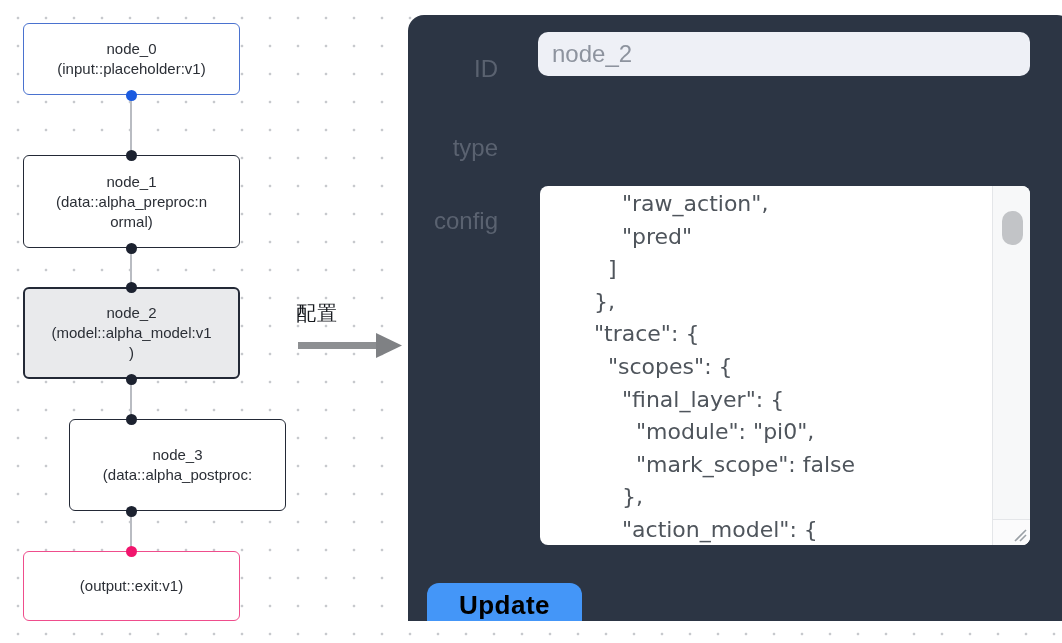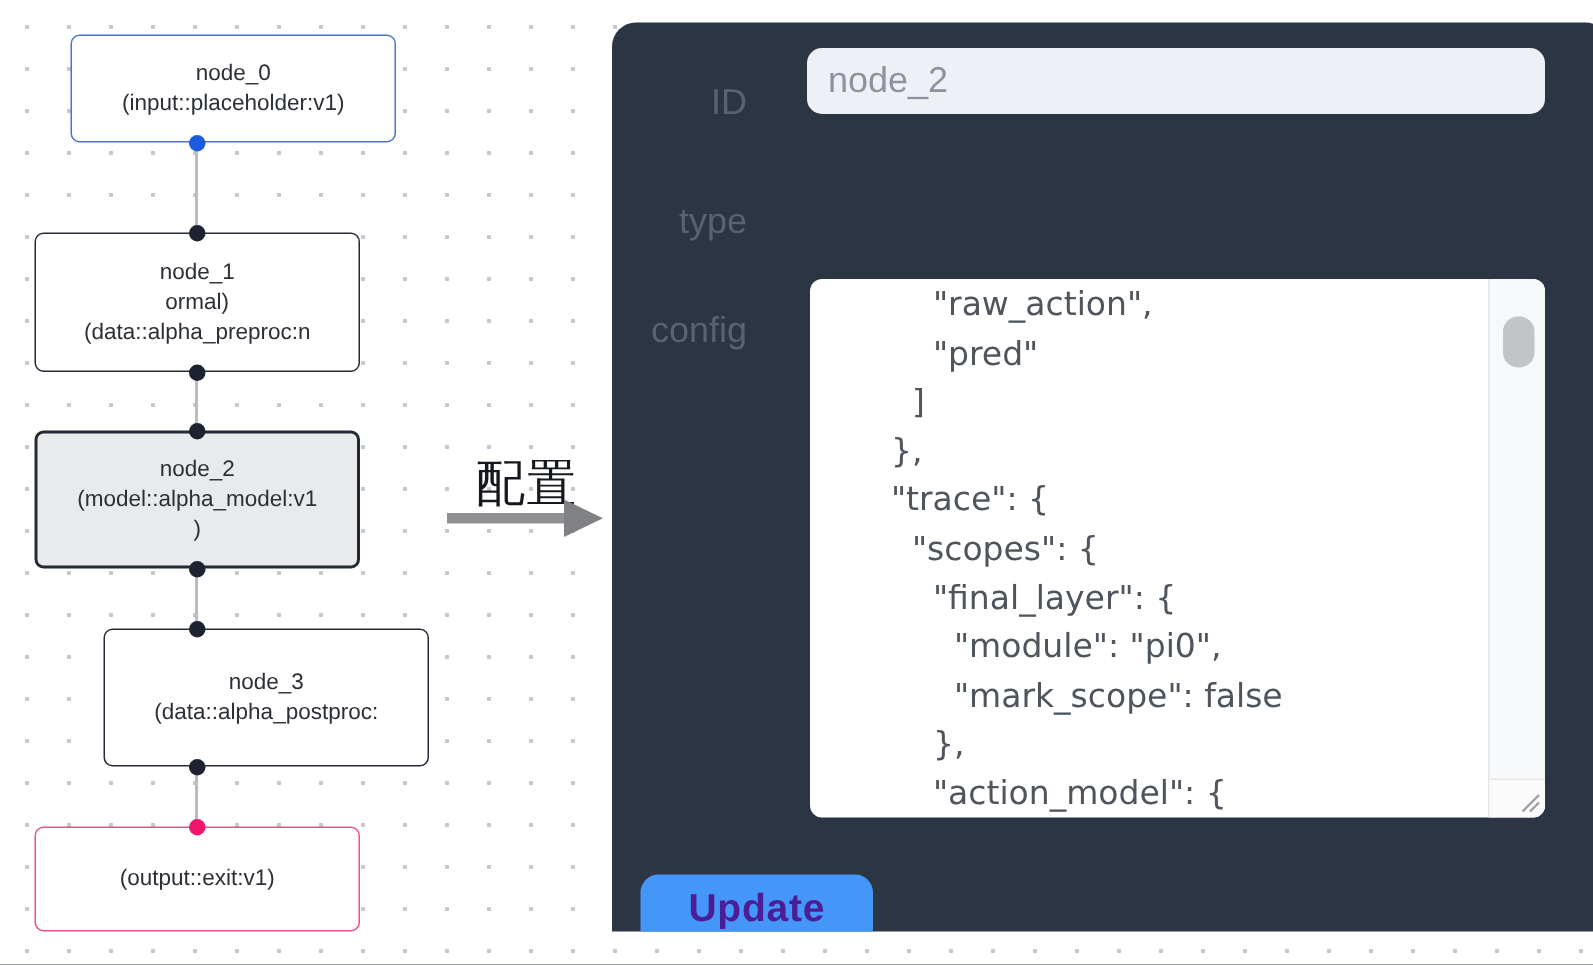"node_0" div.node { margin-left: 24px -> none }
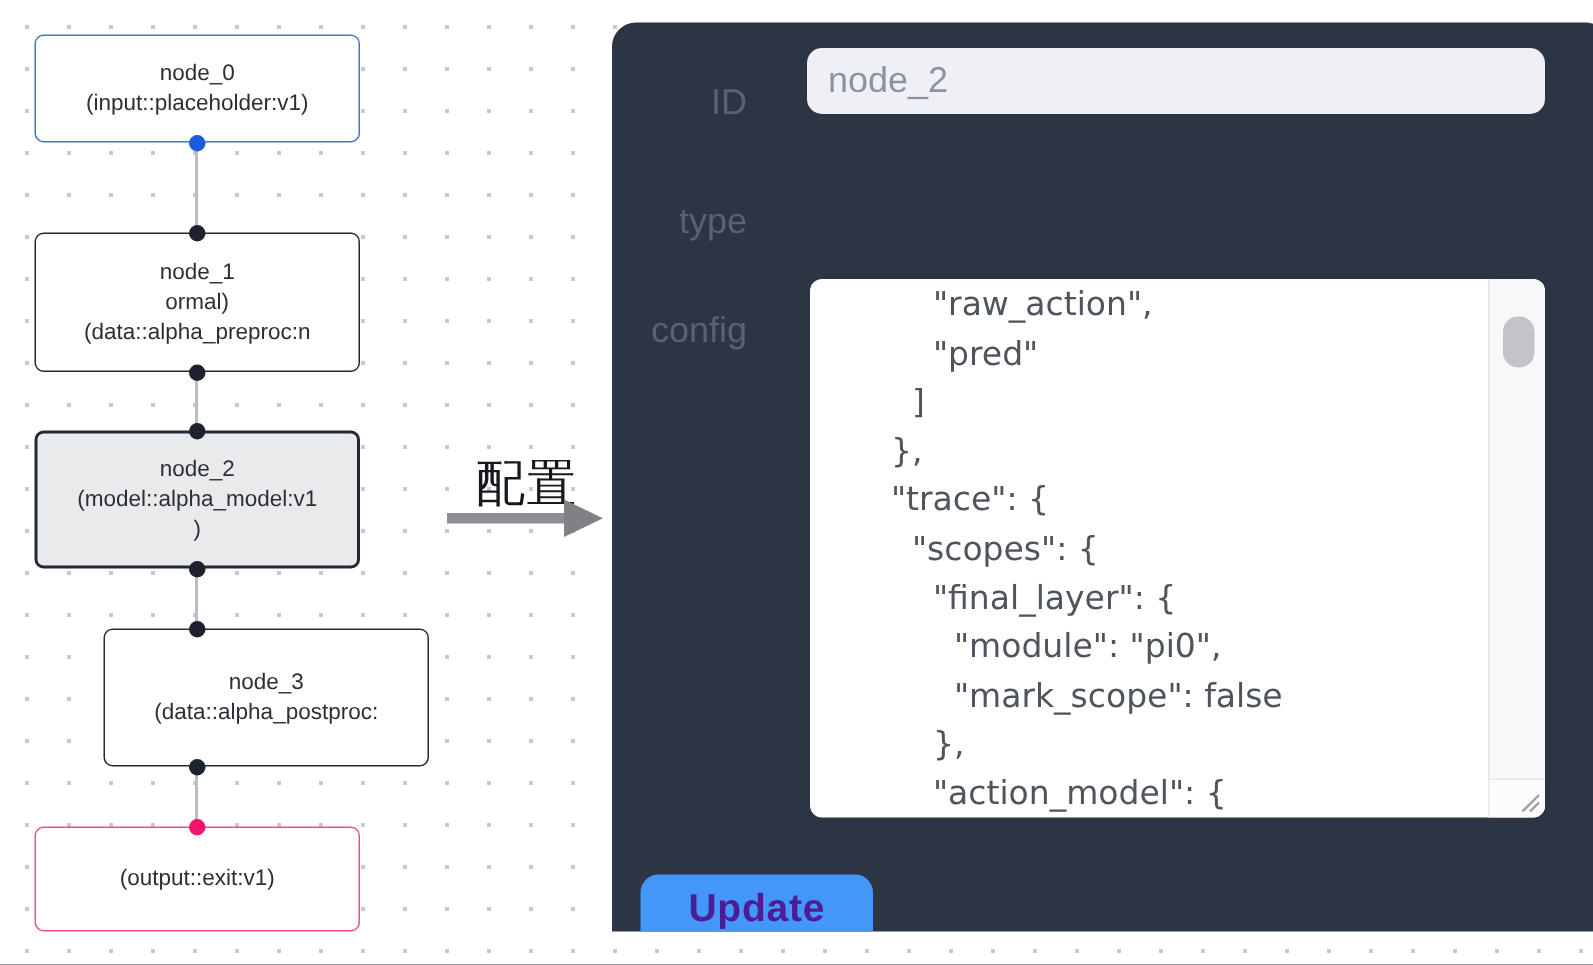"ormal)" div.line { order: before "(data::alpha_preproc:n" -> after "(data::alpha_preproc:n" }
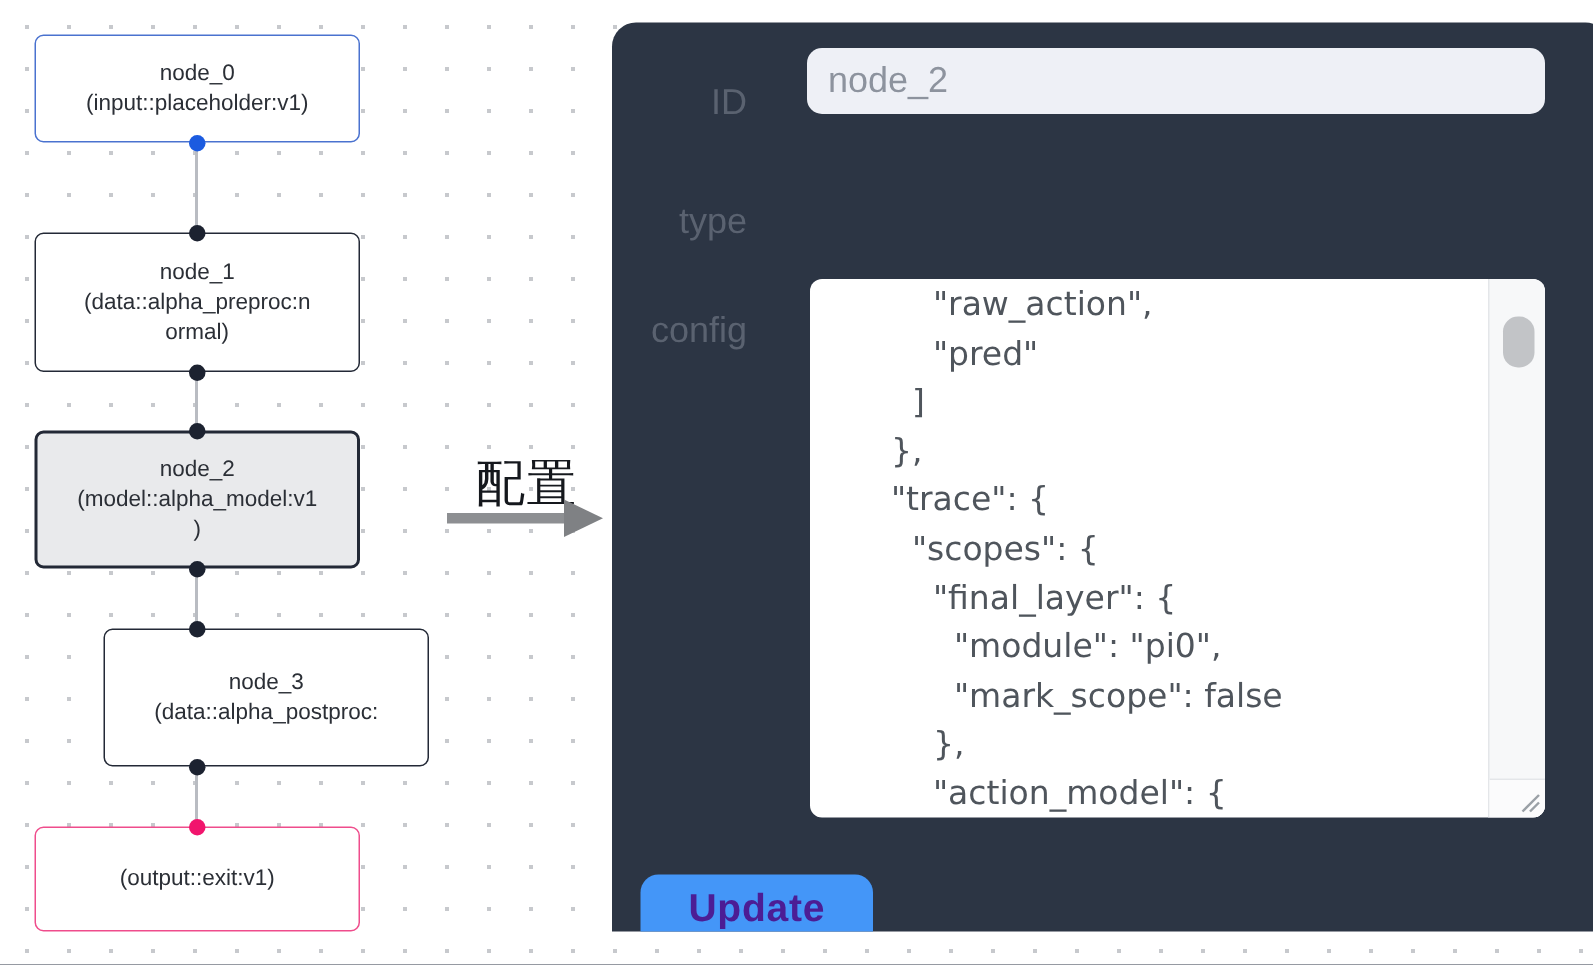"配置" .anno-label { font-size: 33px -> 20px; text-align: center -> left }
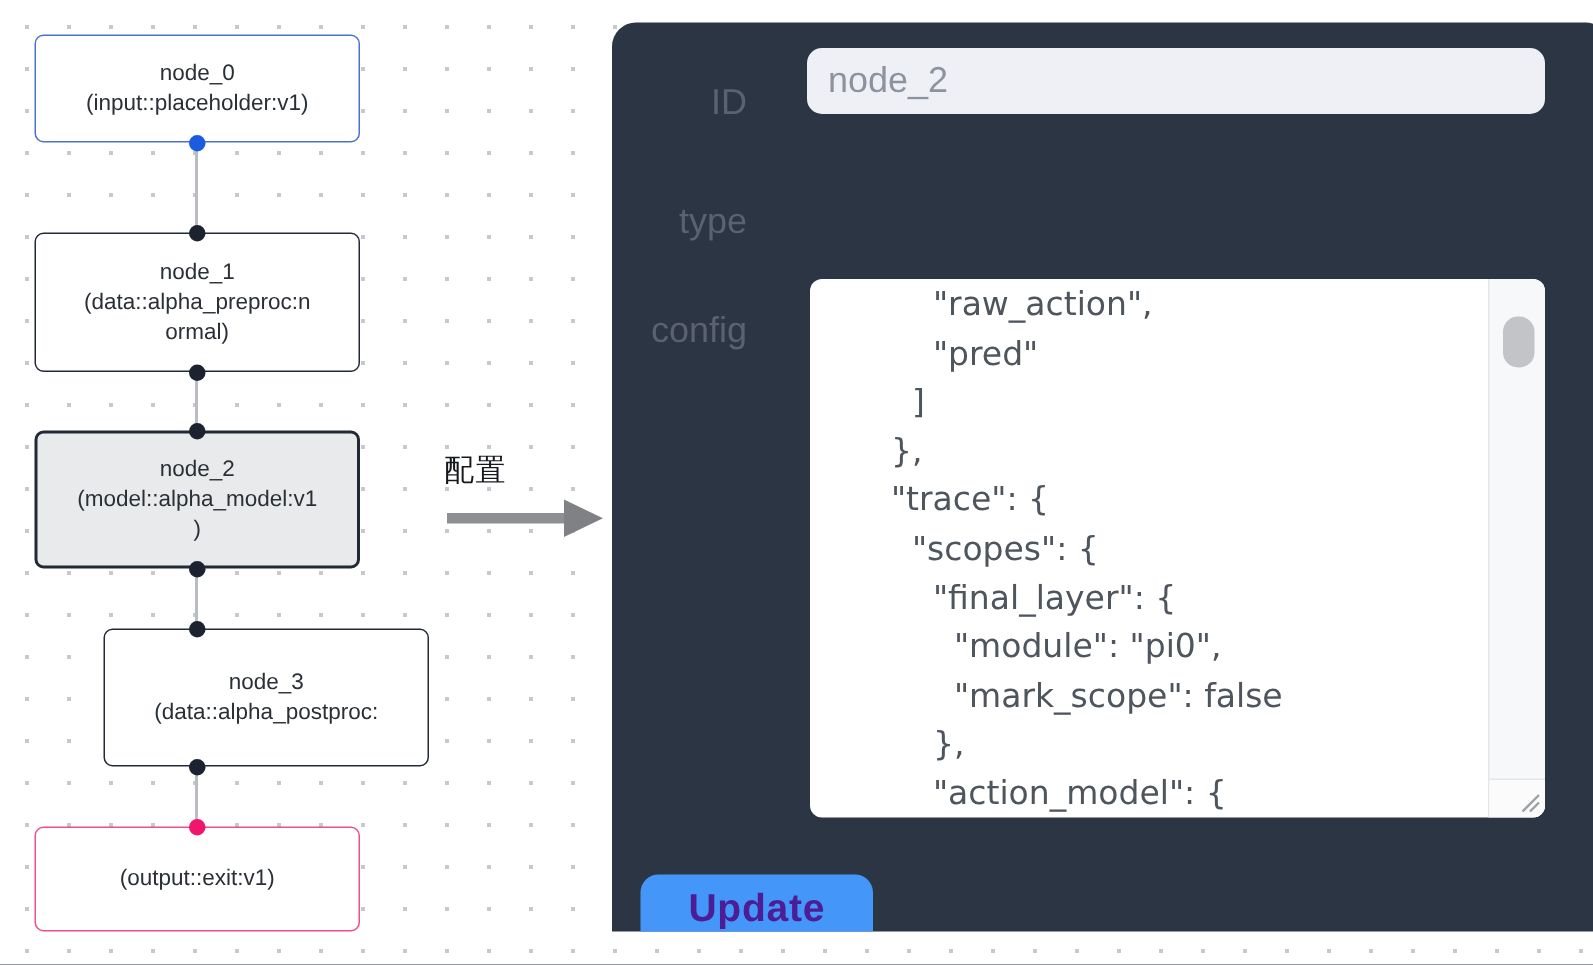"Update" .update-btn { color: #4c1d95 -> #000000 }
